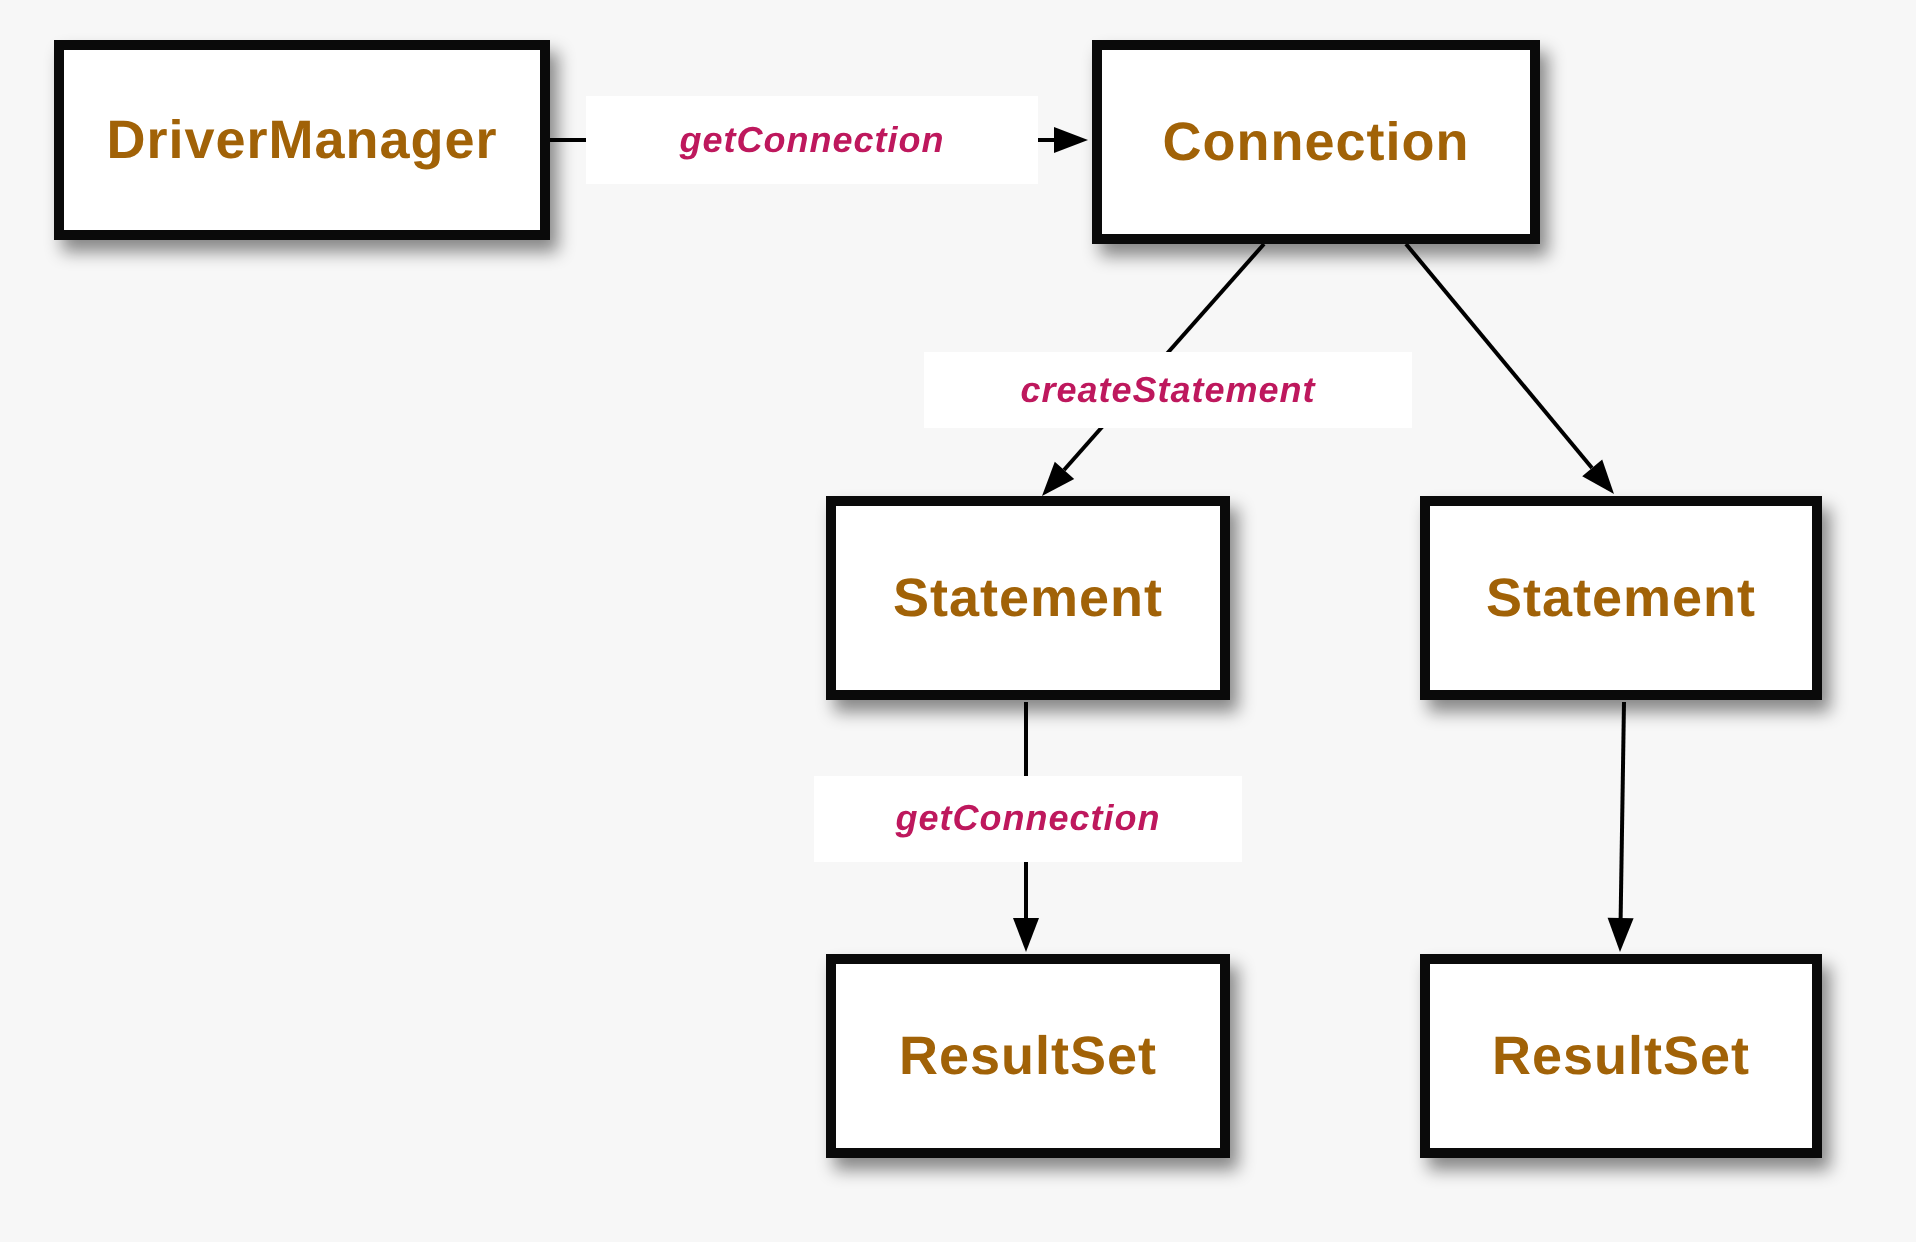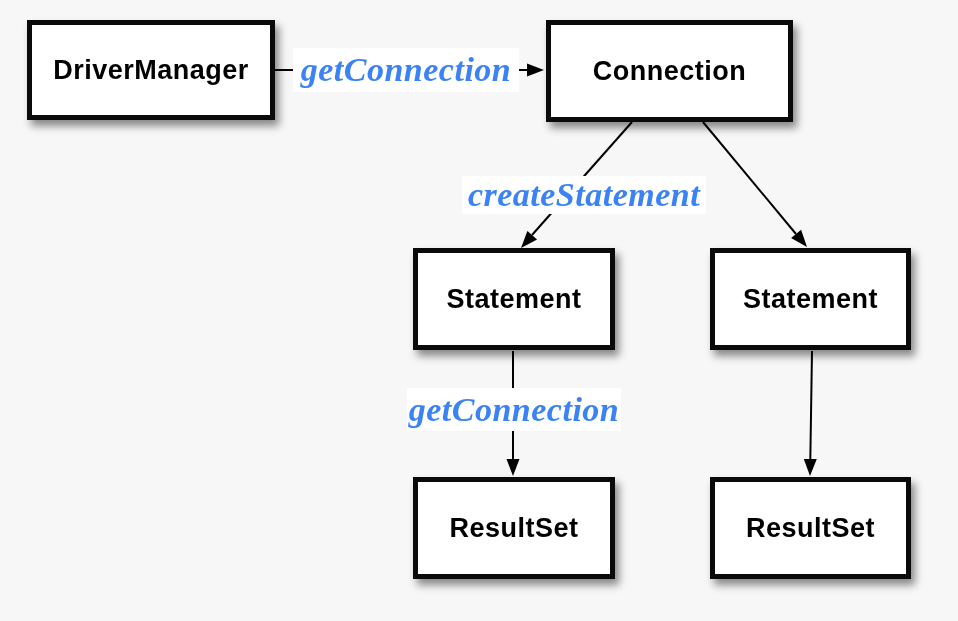"DriverManager" .node { color: #000000 -> #a16207 }
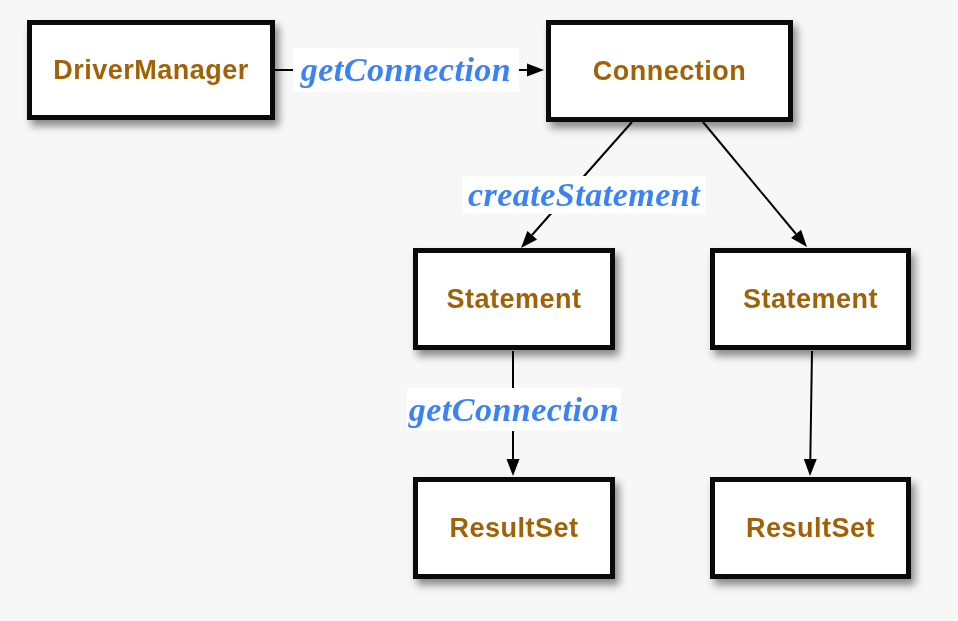"getConnection" .edge-label { color: #3b82f6 -> #be185d; font-family: Liberation Serif, serif -> none; font-size: 34px -> 18px }
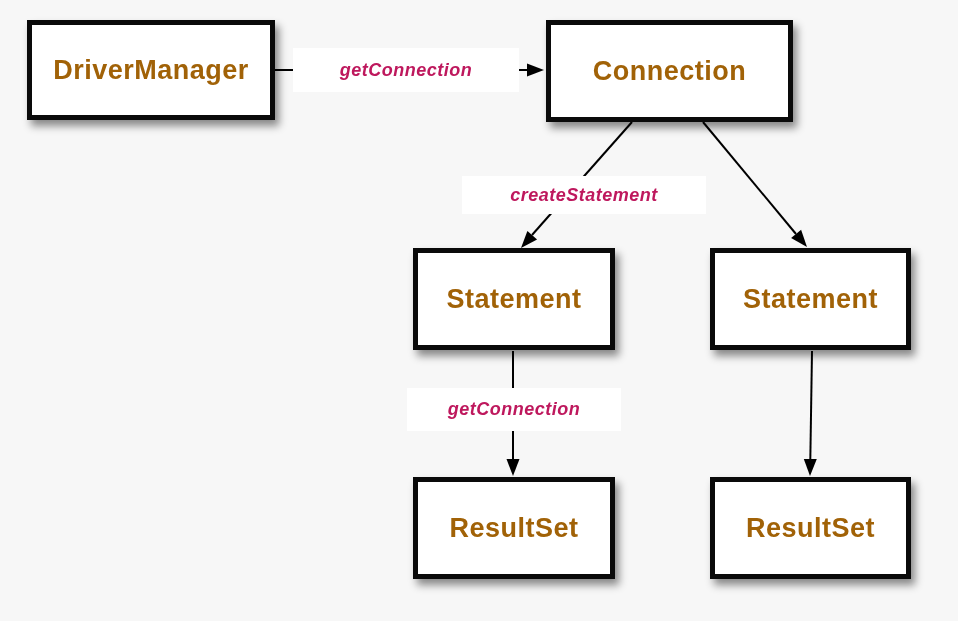"Connection" div.node { width: 247px -> 224px }
